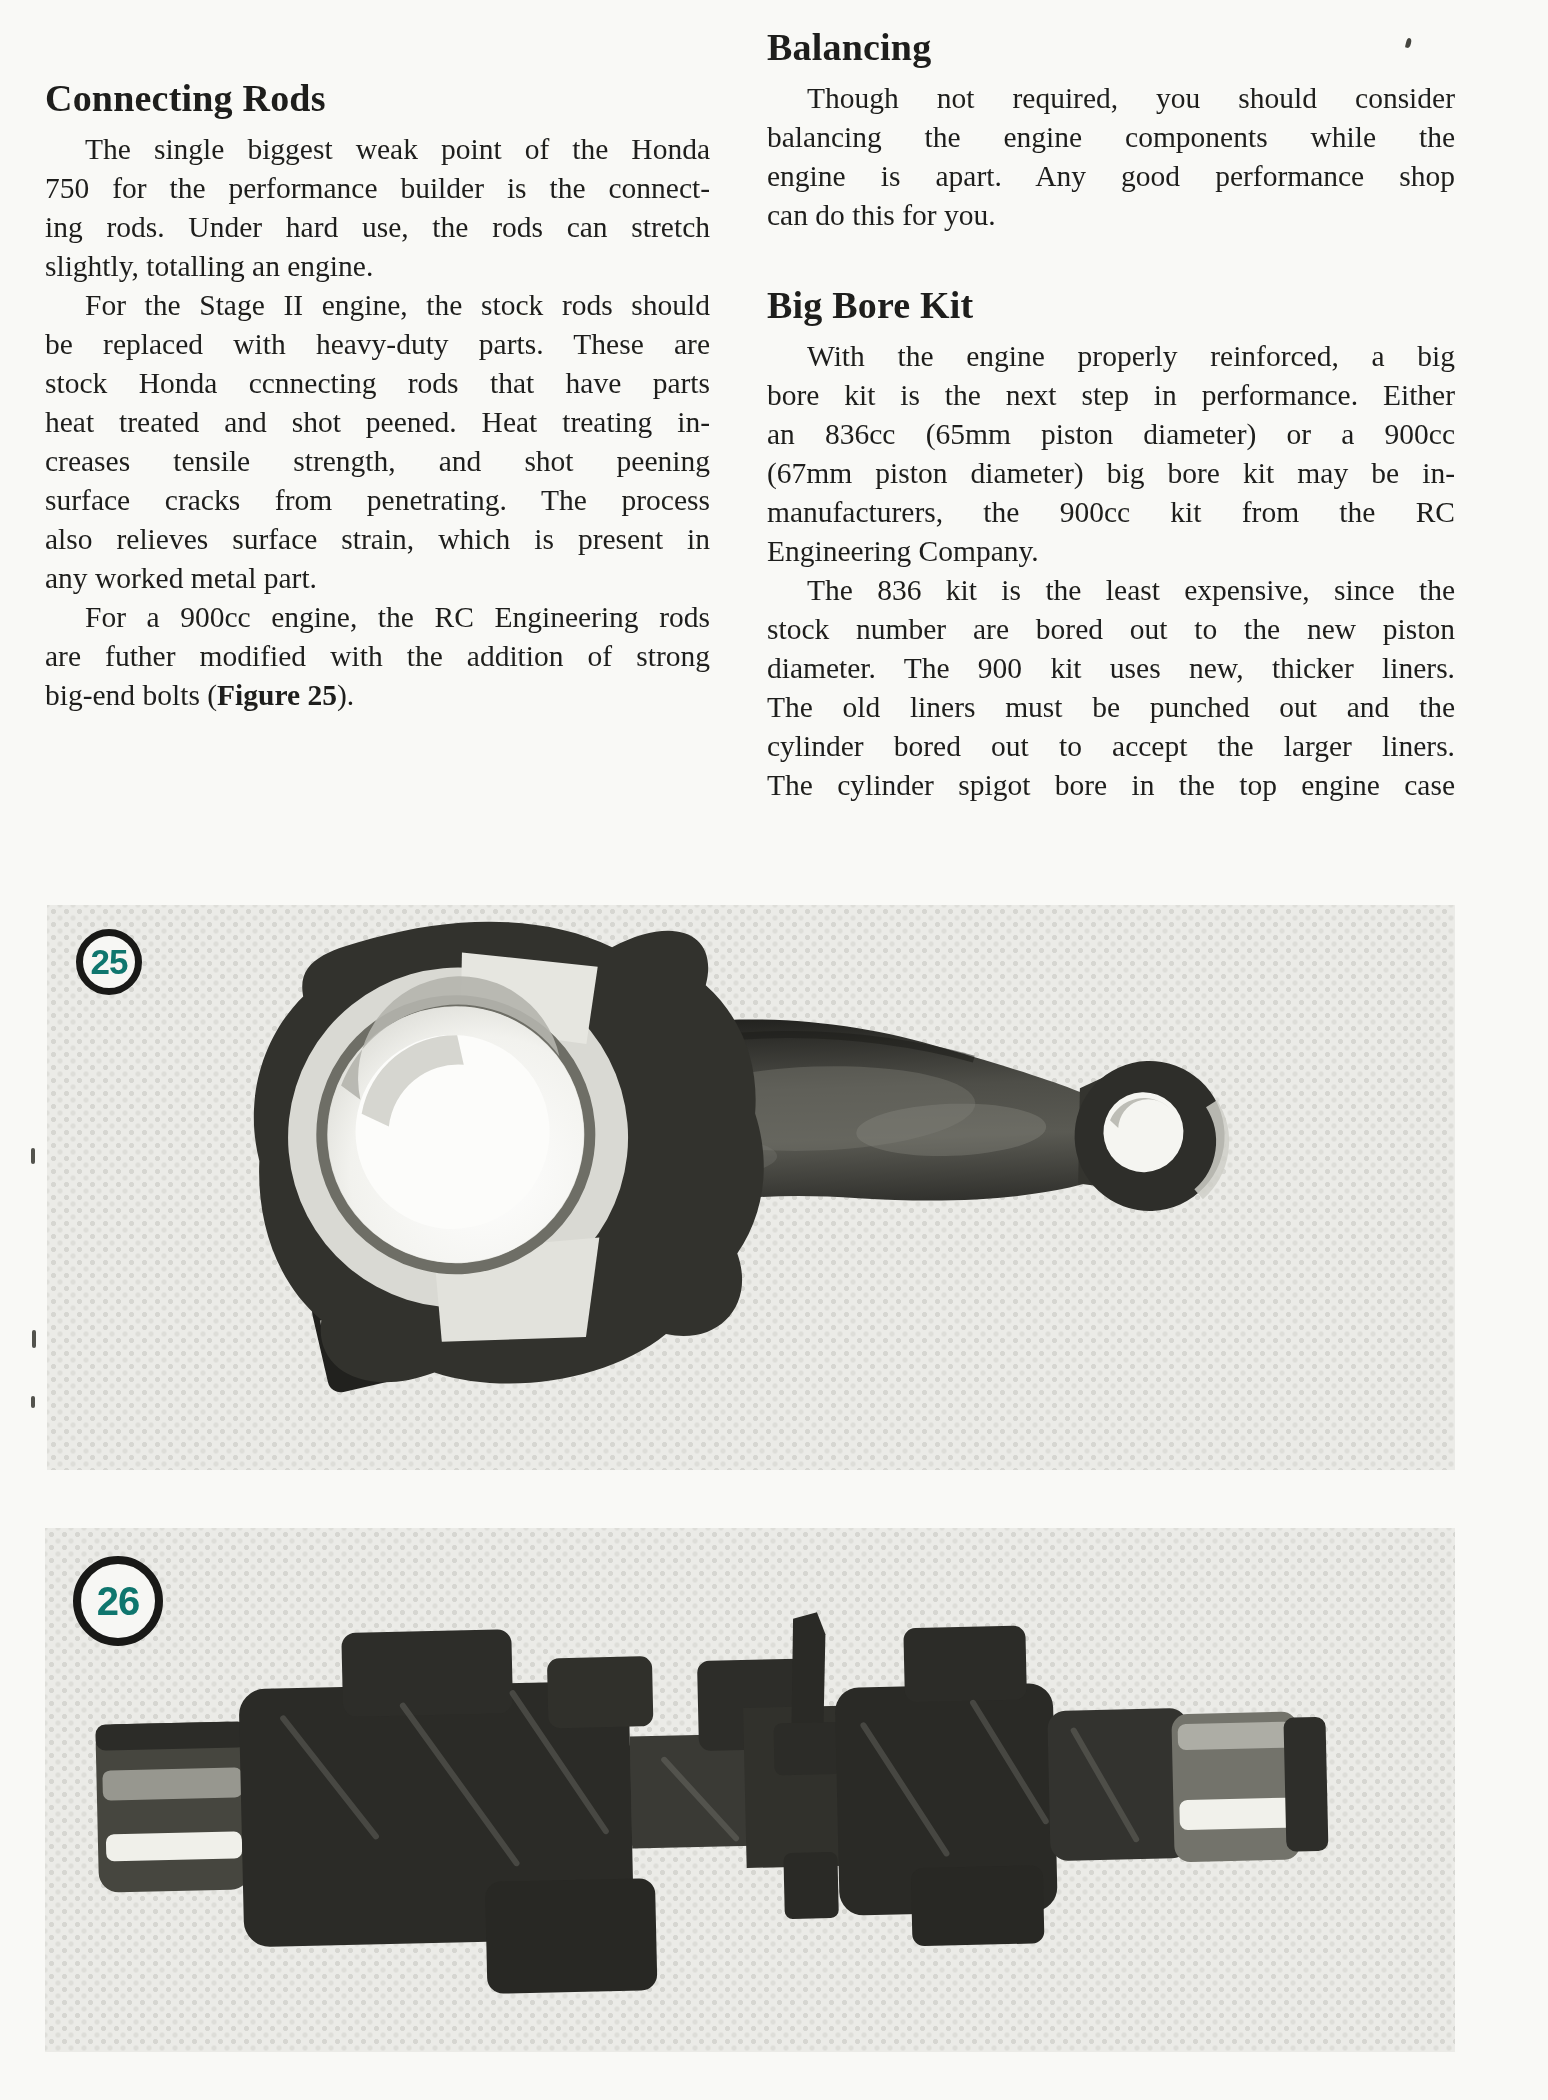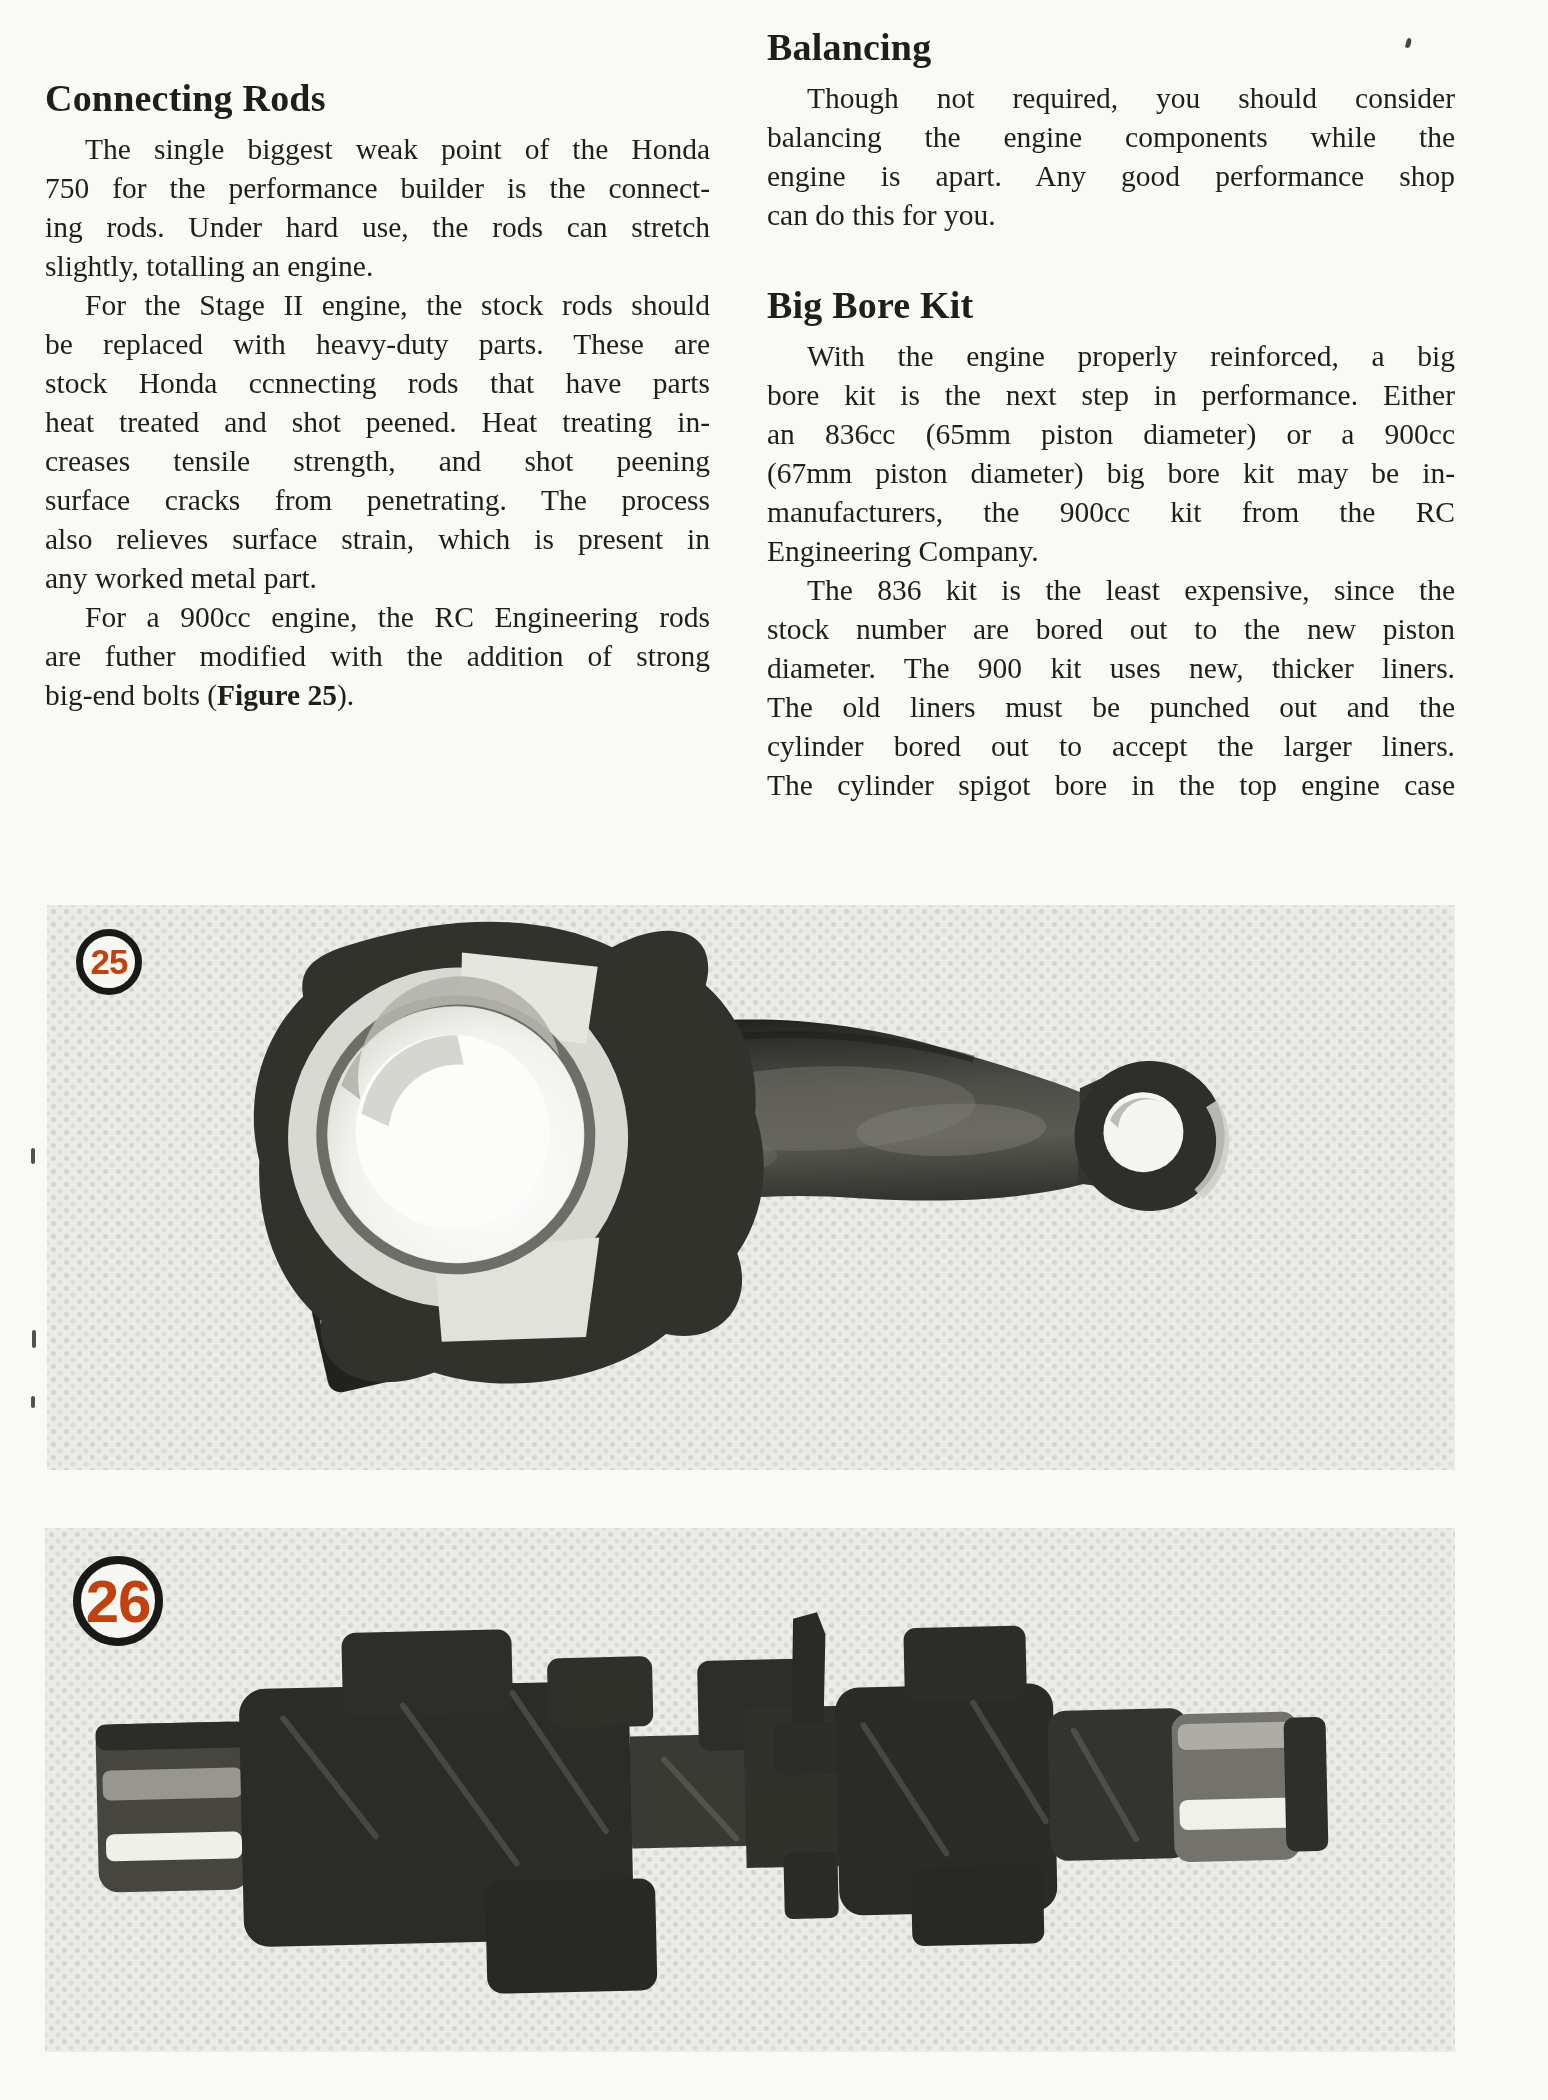"25" .badge { color: #c2410c -> #0f766e }
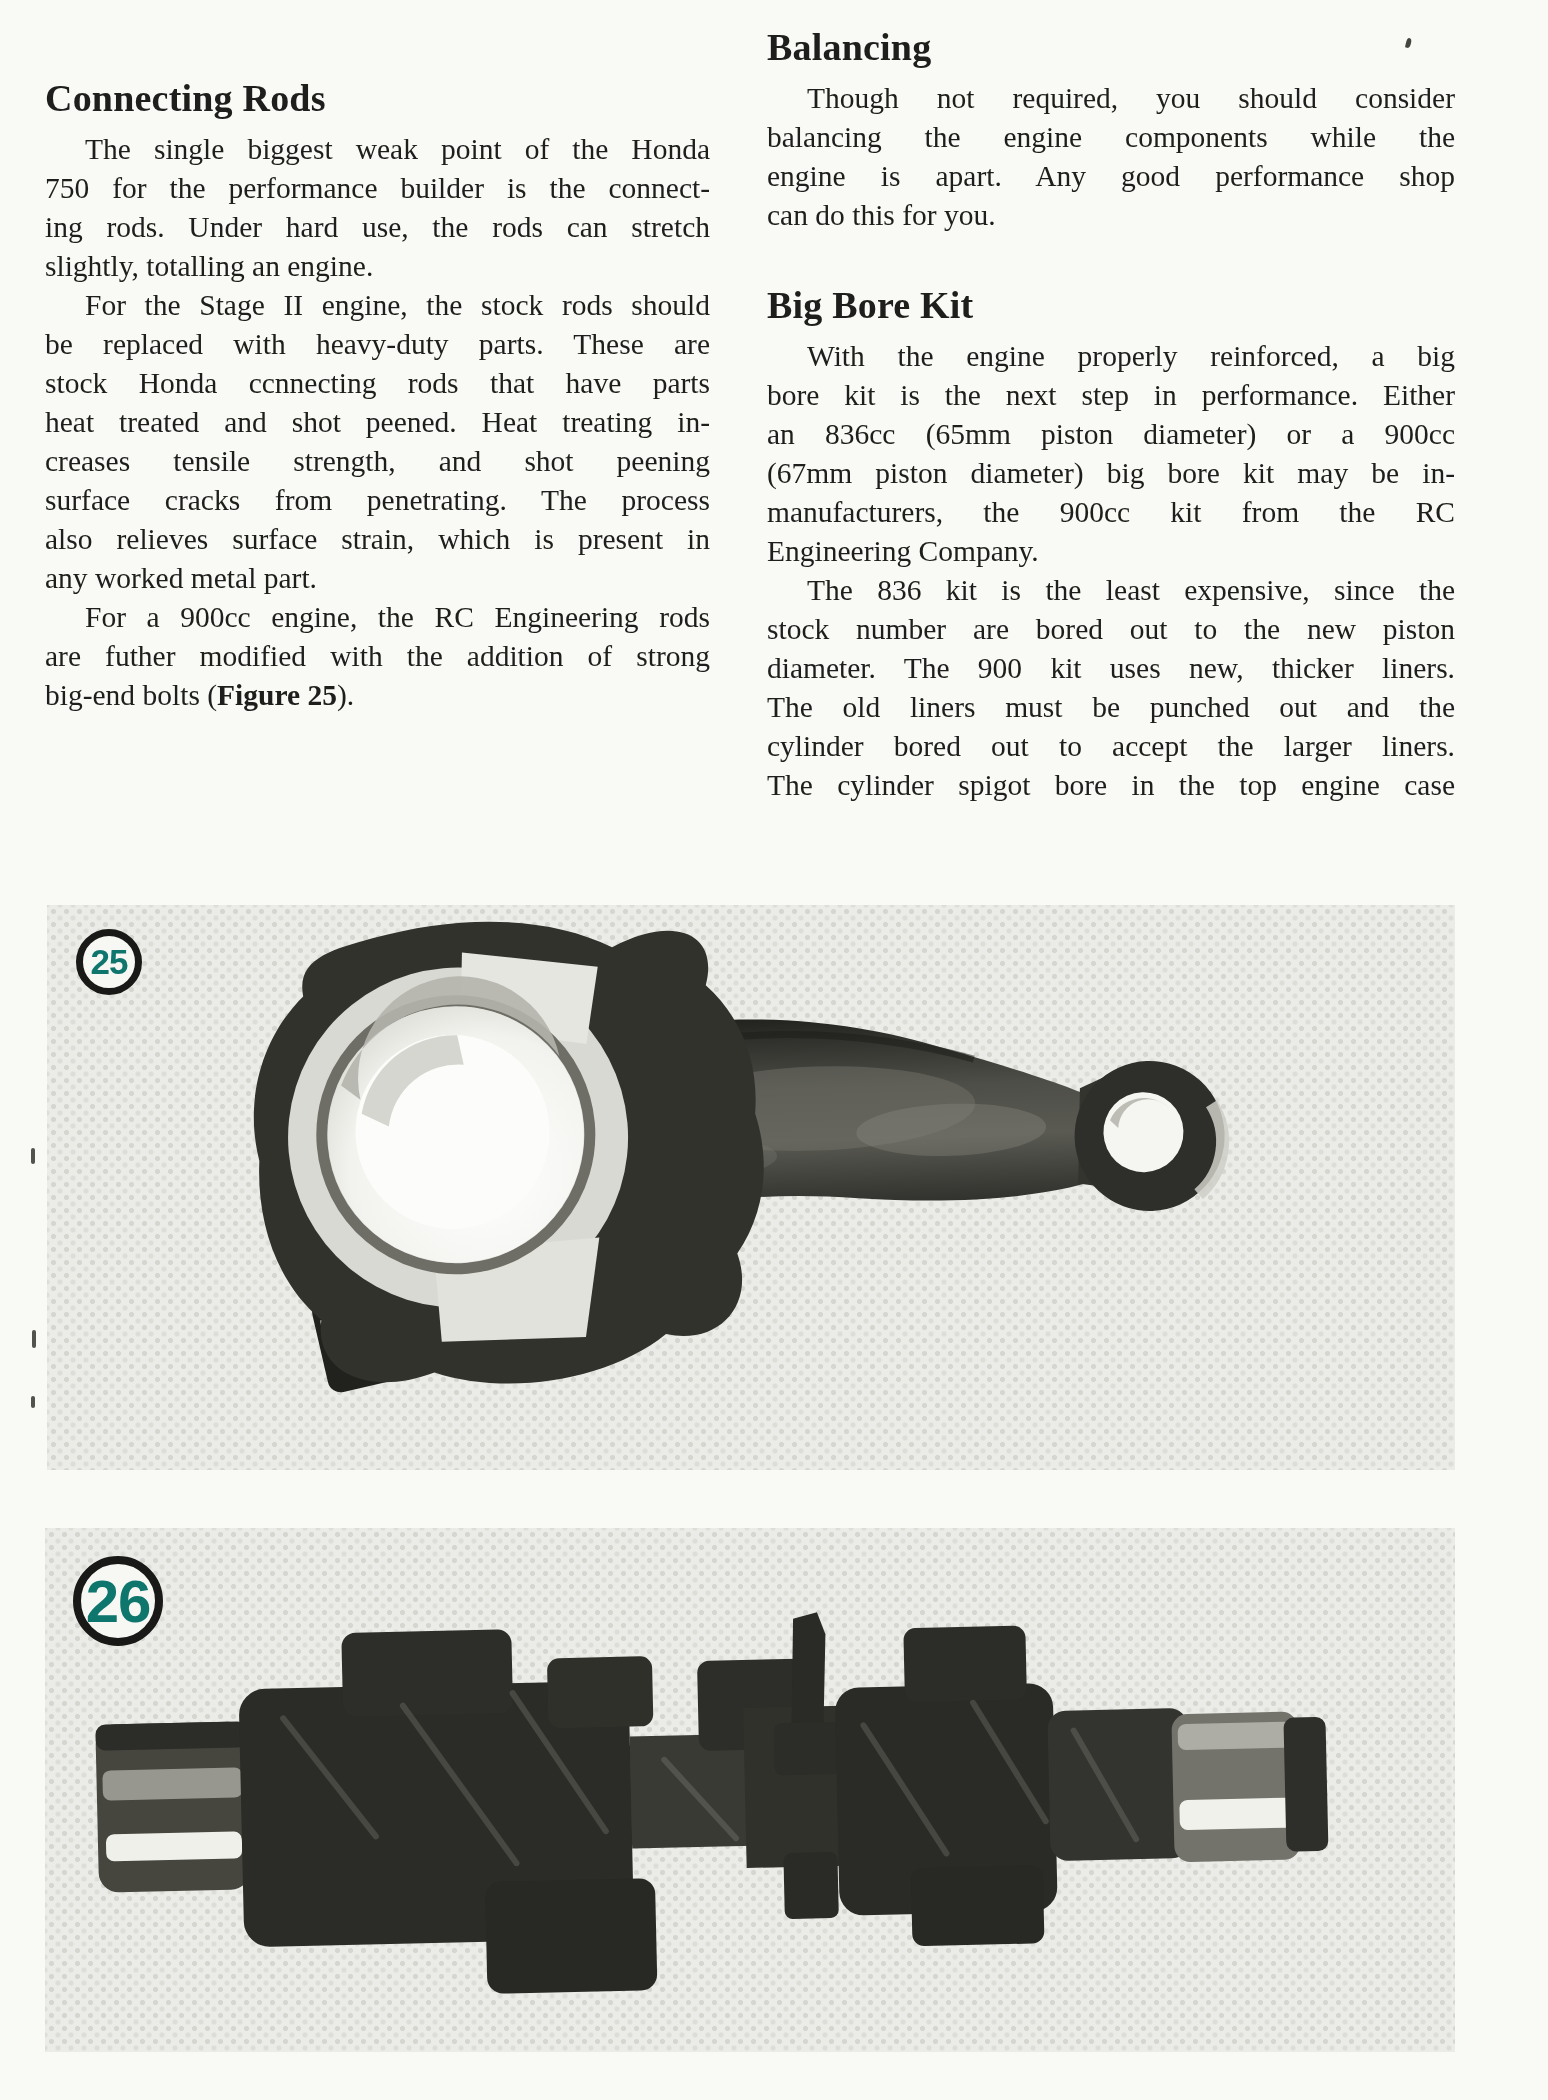"26" #badge26 { font-size: 60px -> 40px }
